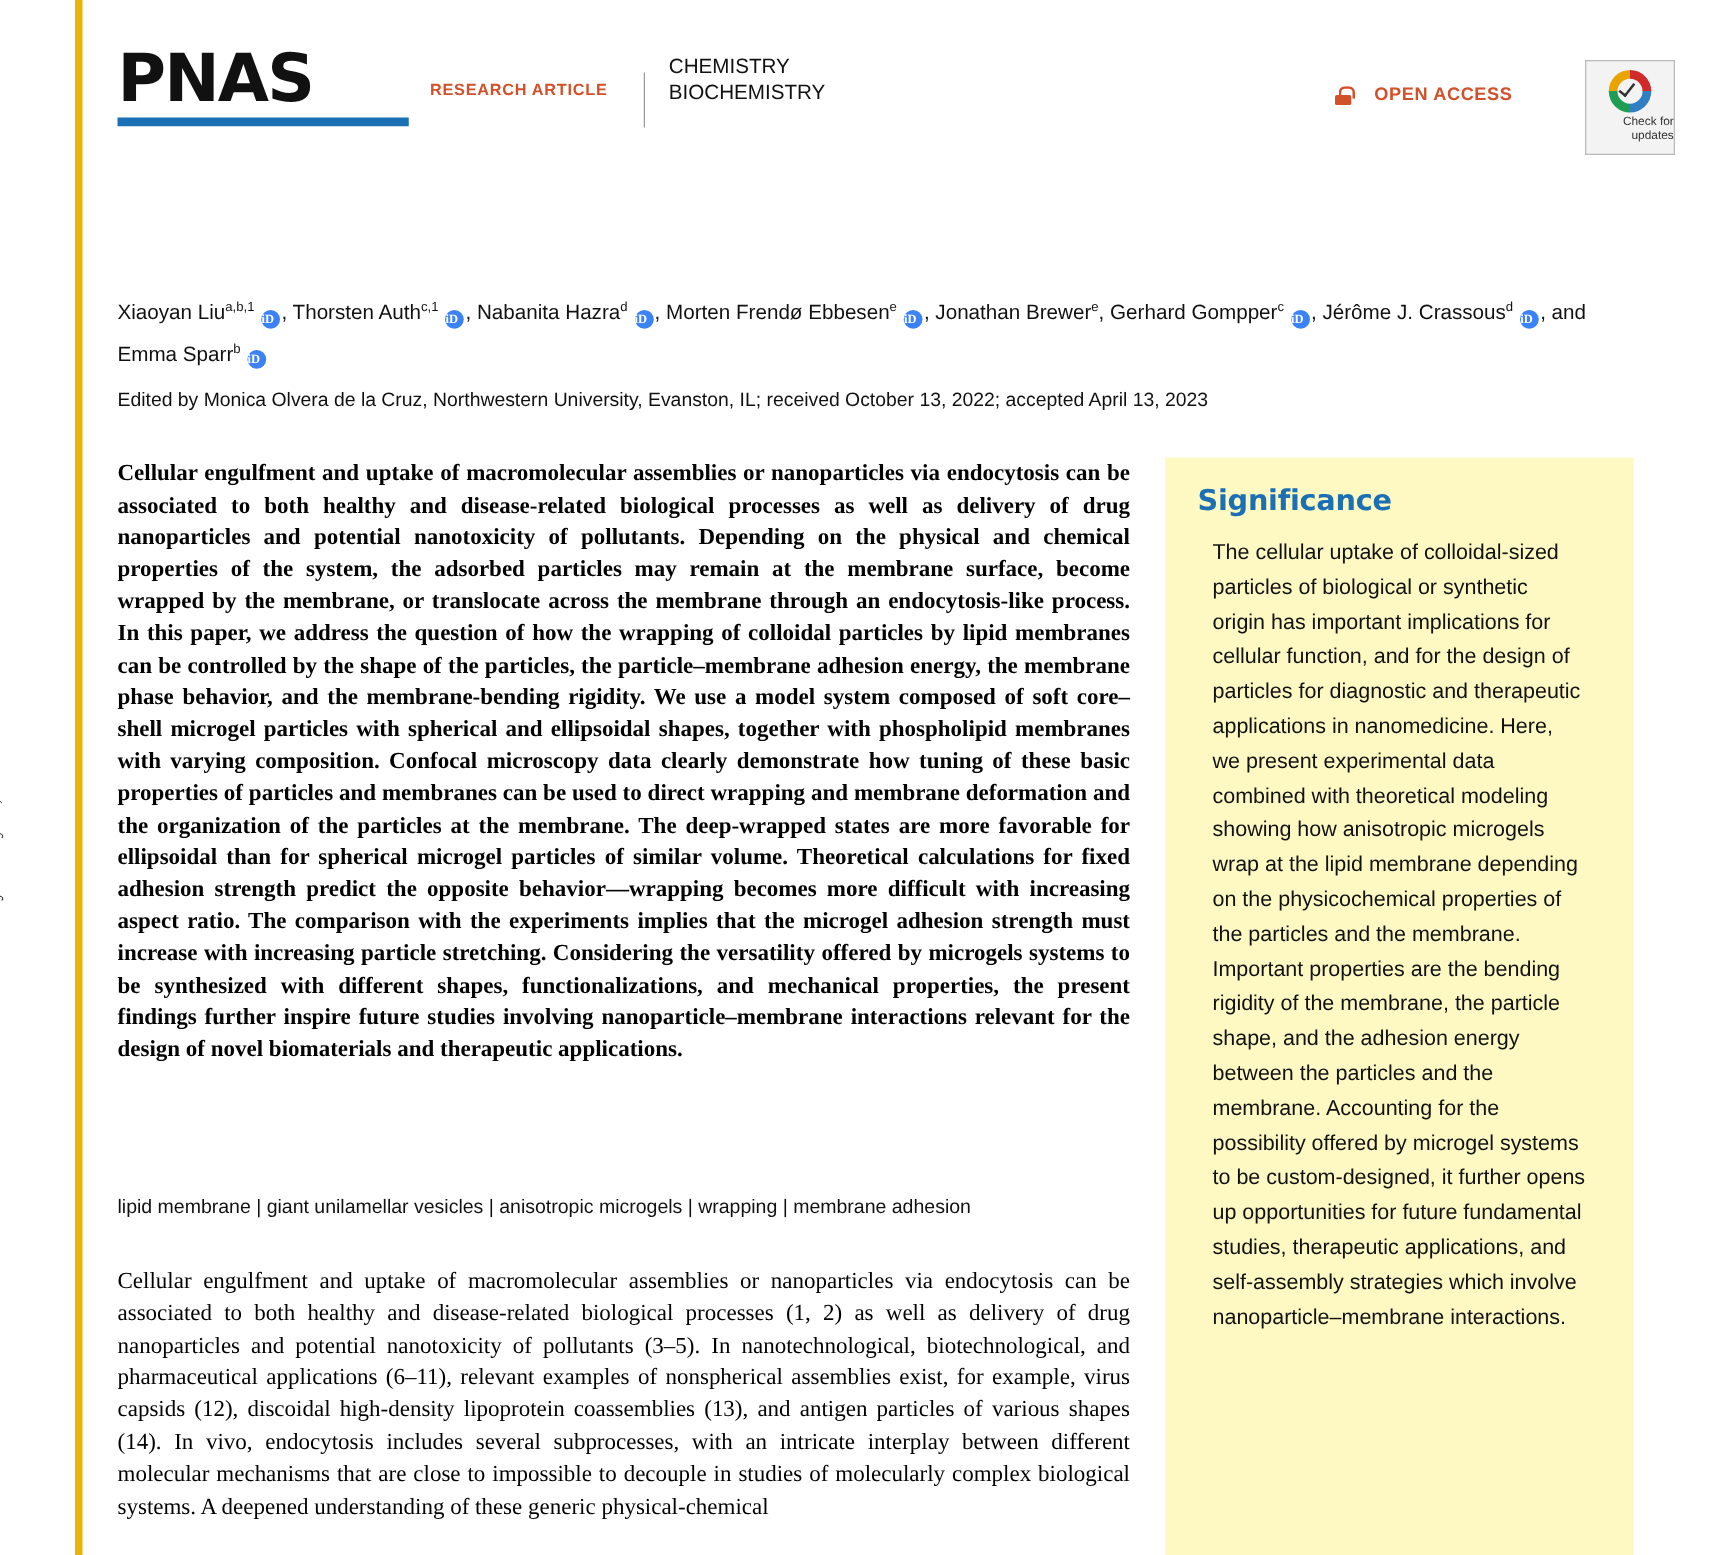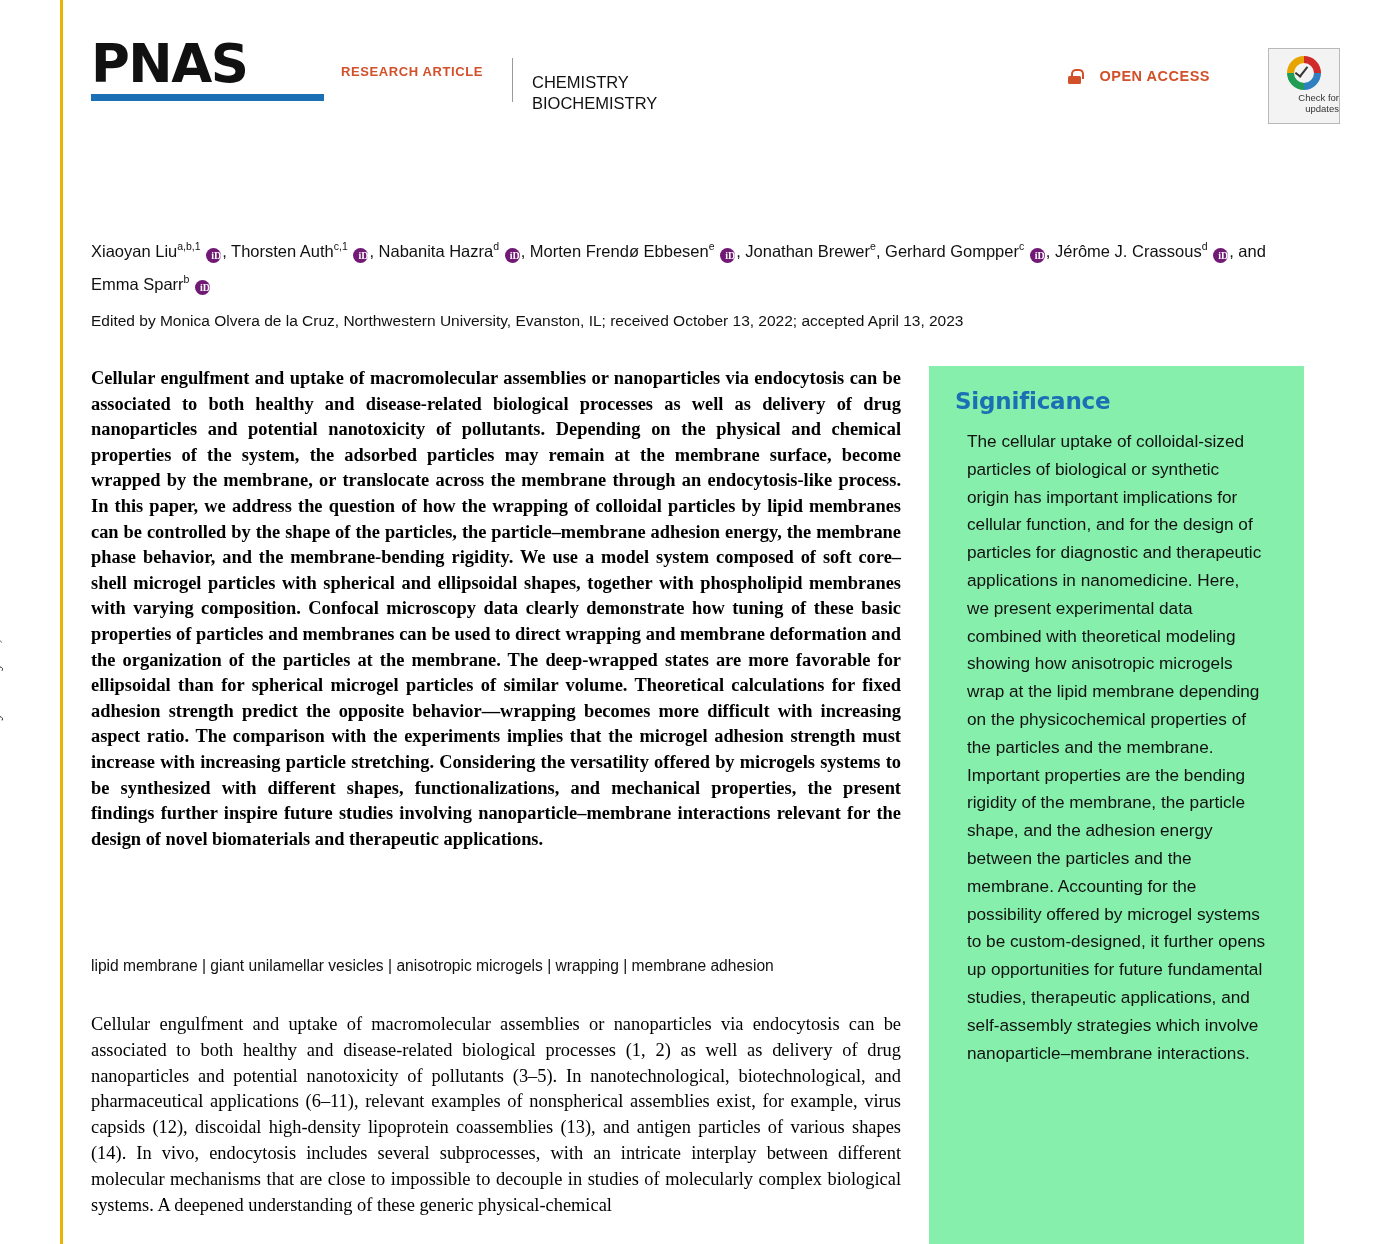"PNAS" .page { border-left: 3px solid #eab308 -> 6px solid #eab308 }
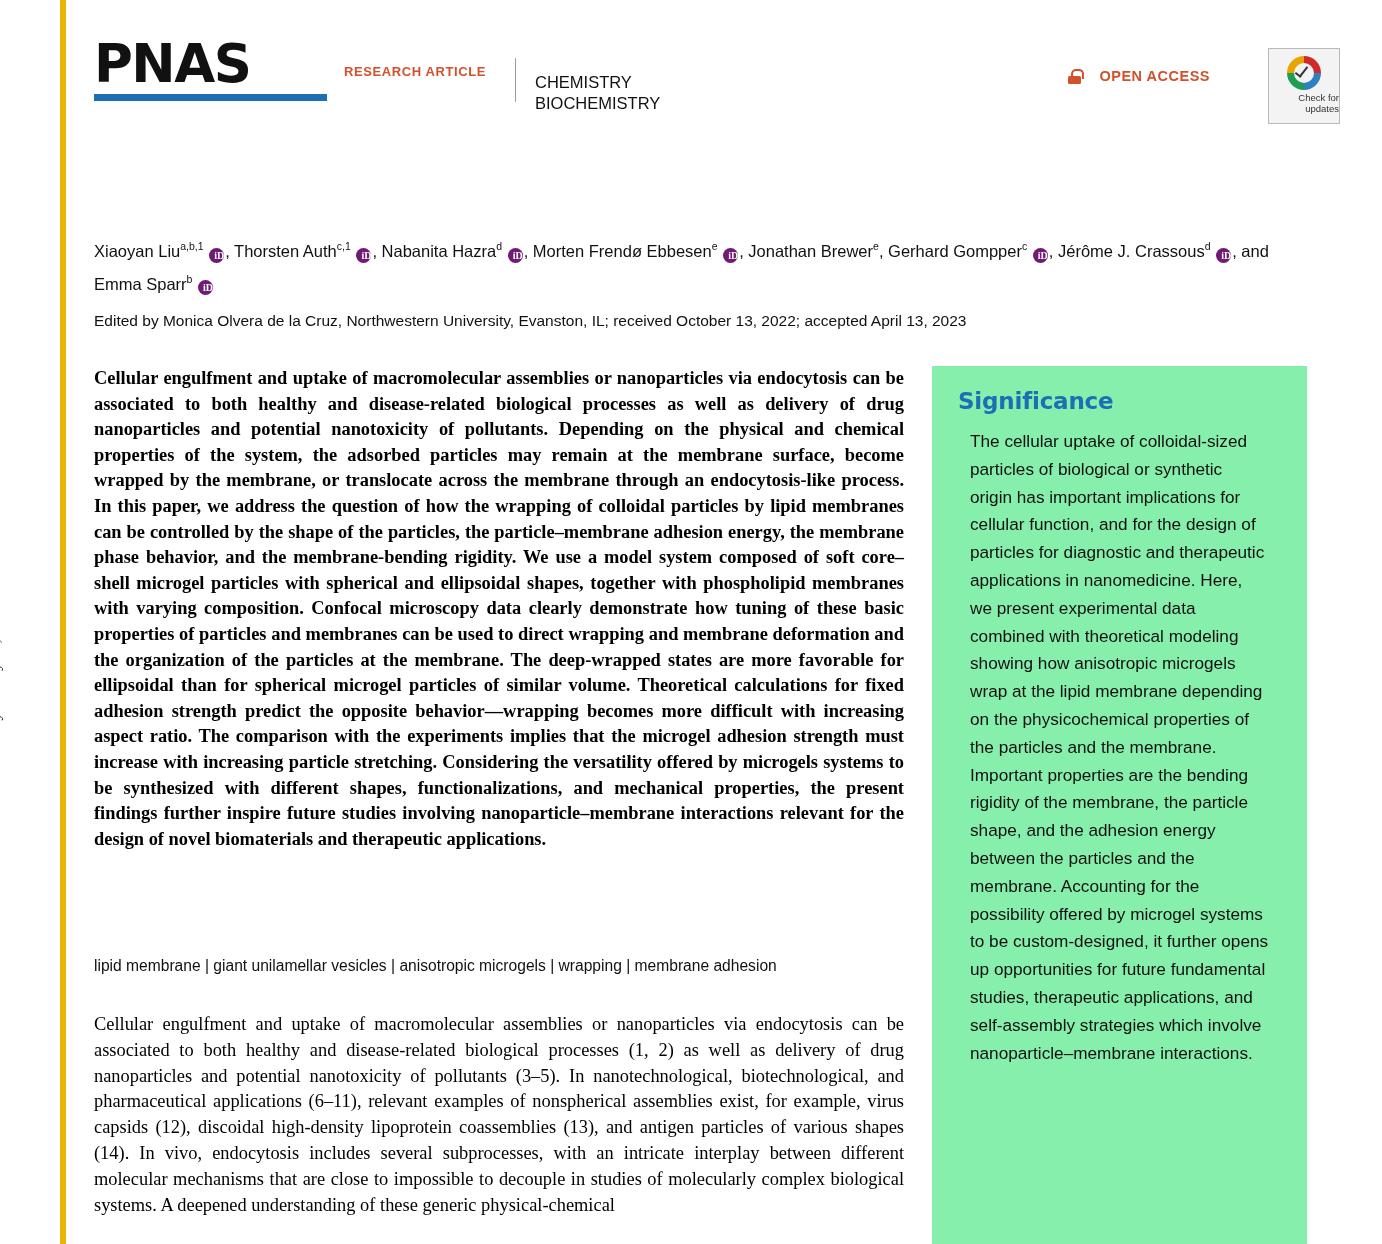"CHEMISTRY" .subject { top: 36px -> 7px }
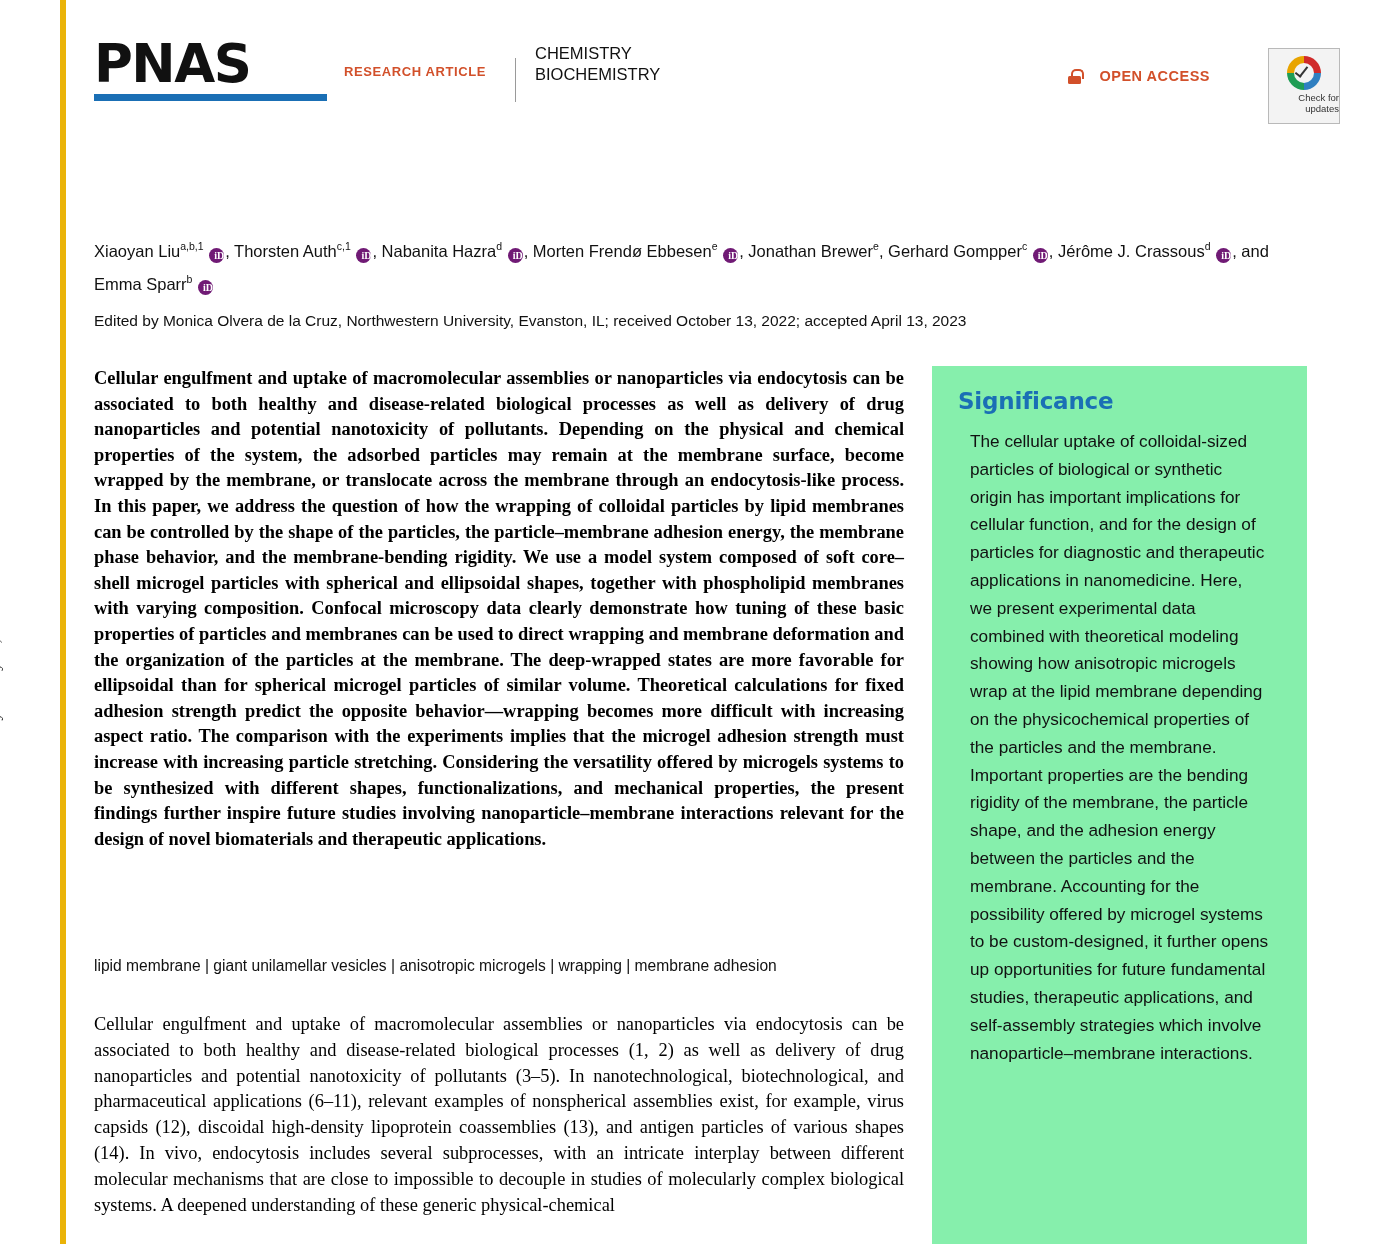"iD" .orcid { background: #701a75 -> #3b82f6; text-align: right -> left }
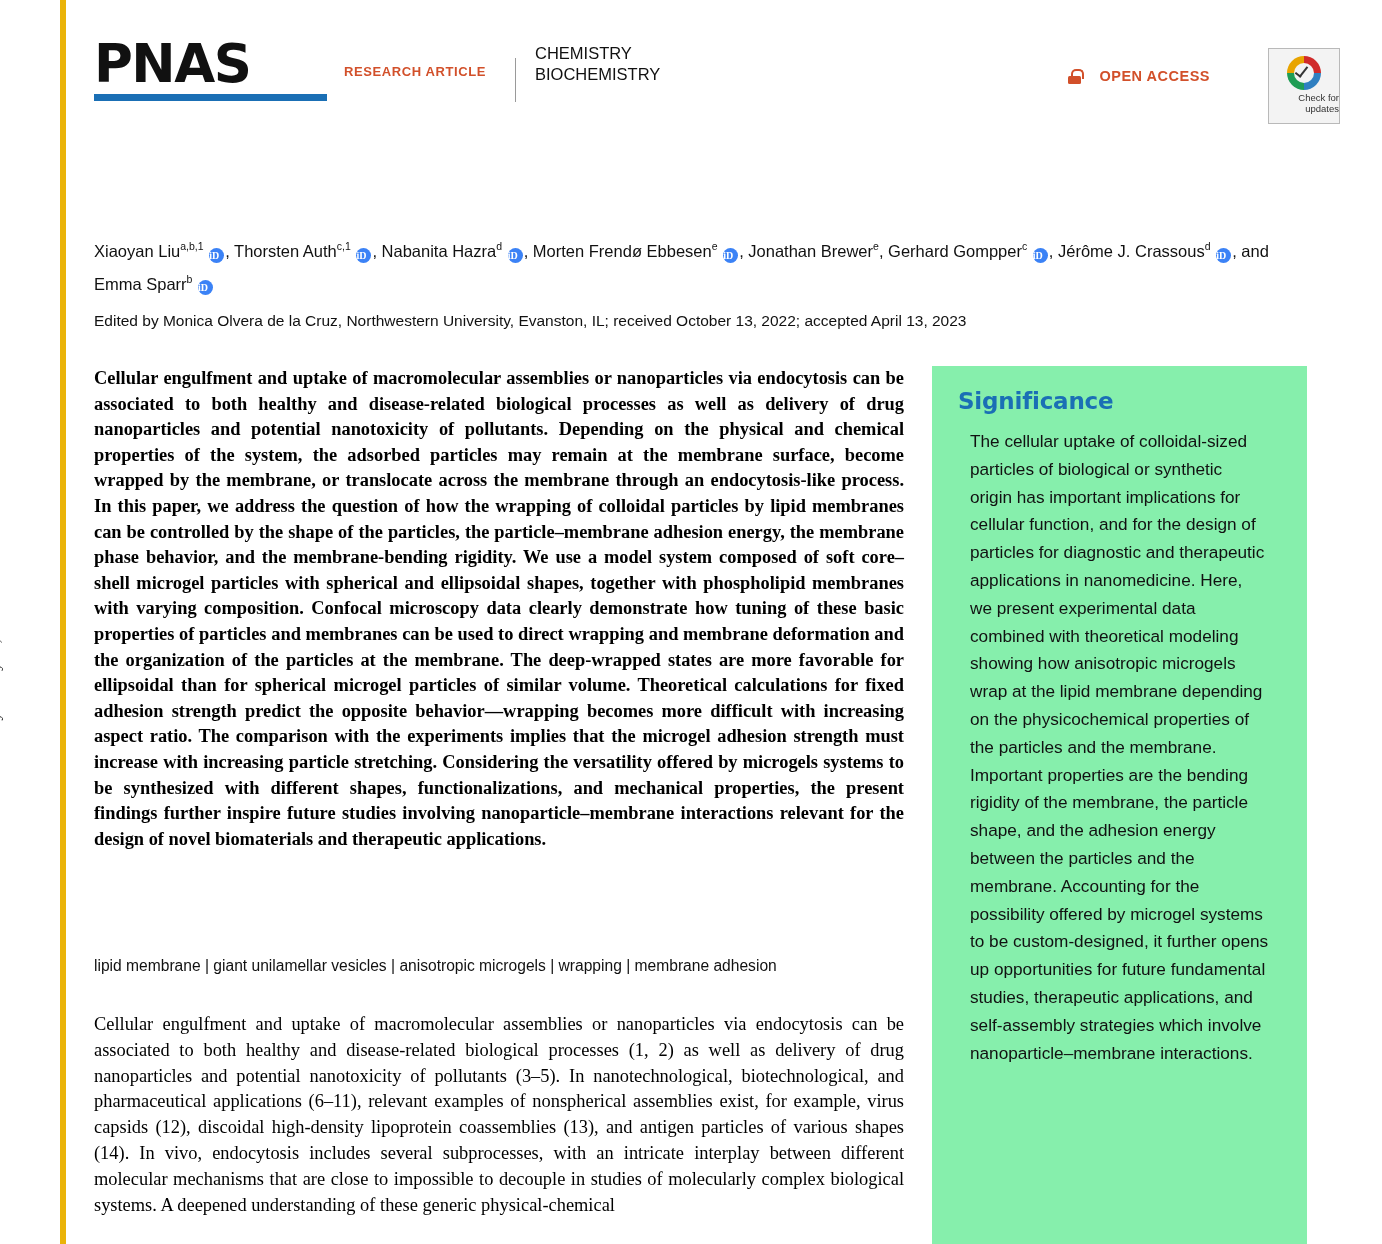"Significance" .significance { background: #86efac -> #fef9c3 }
